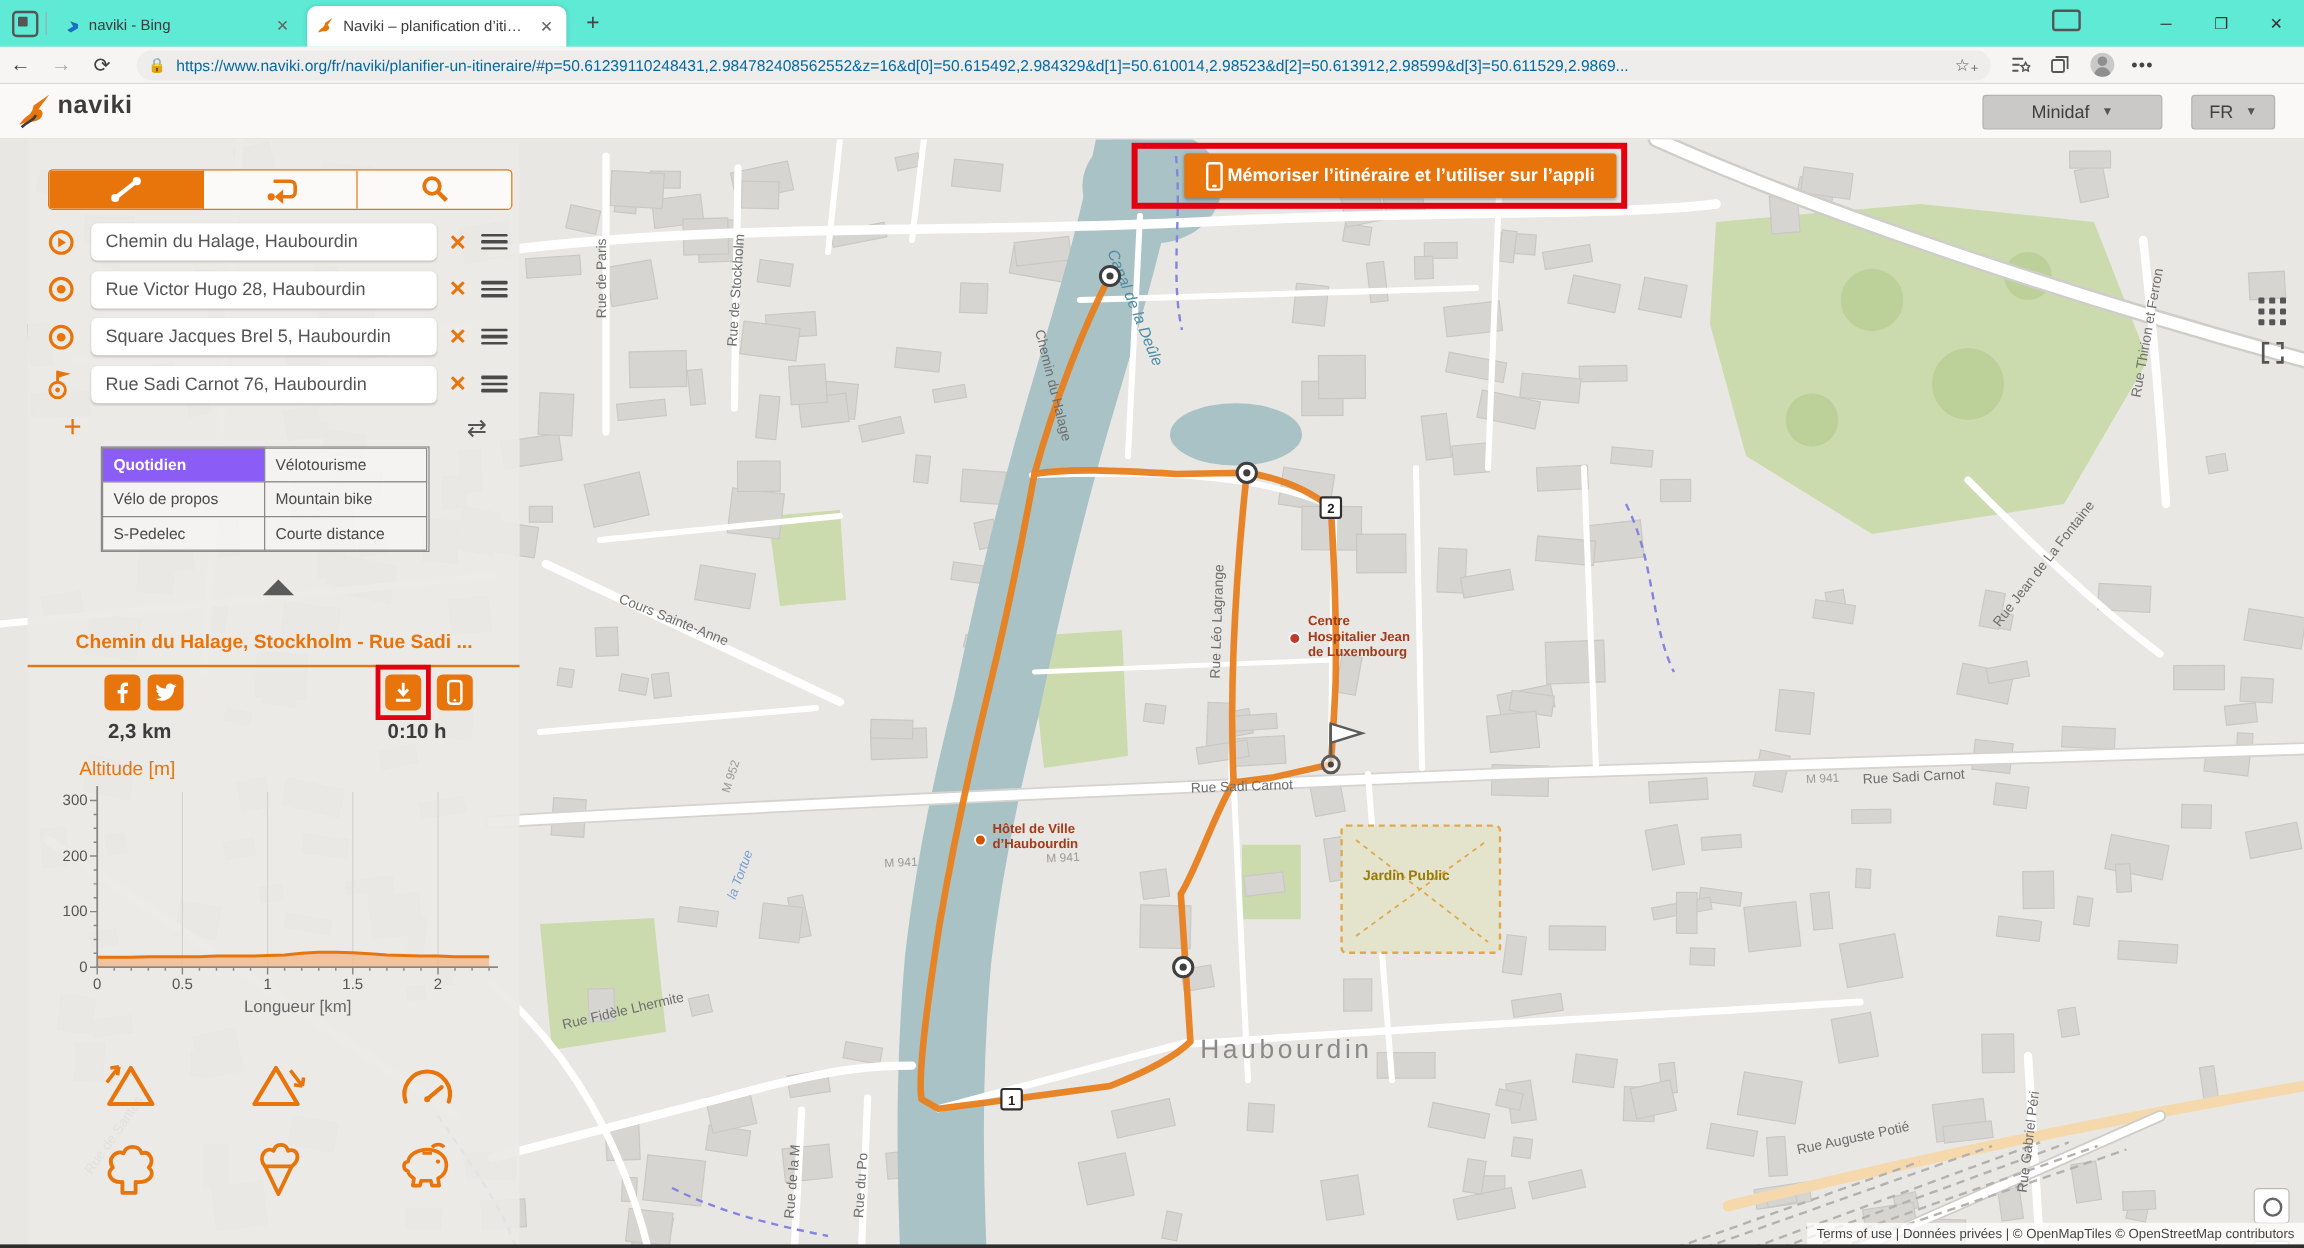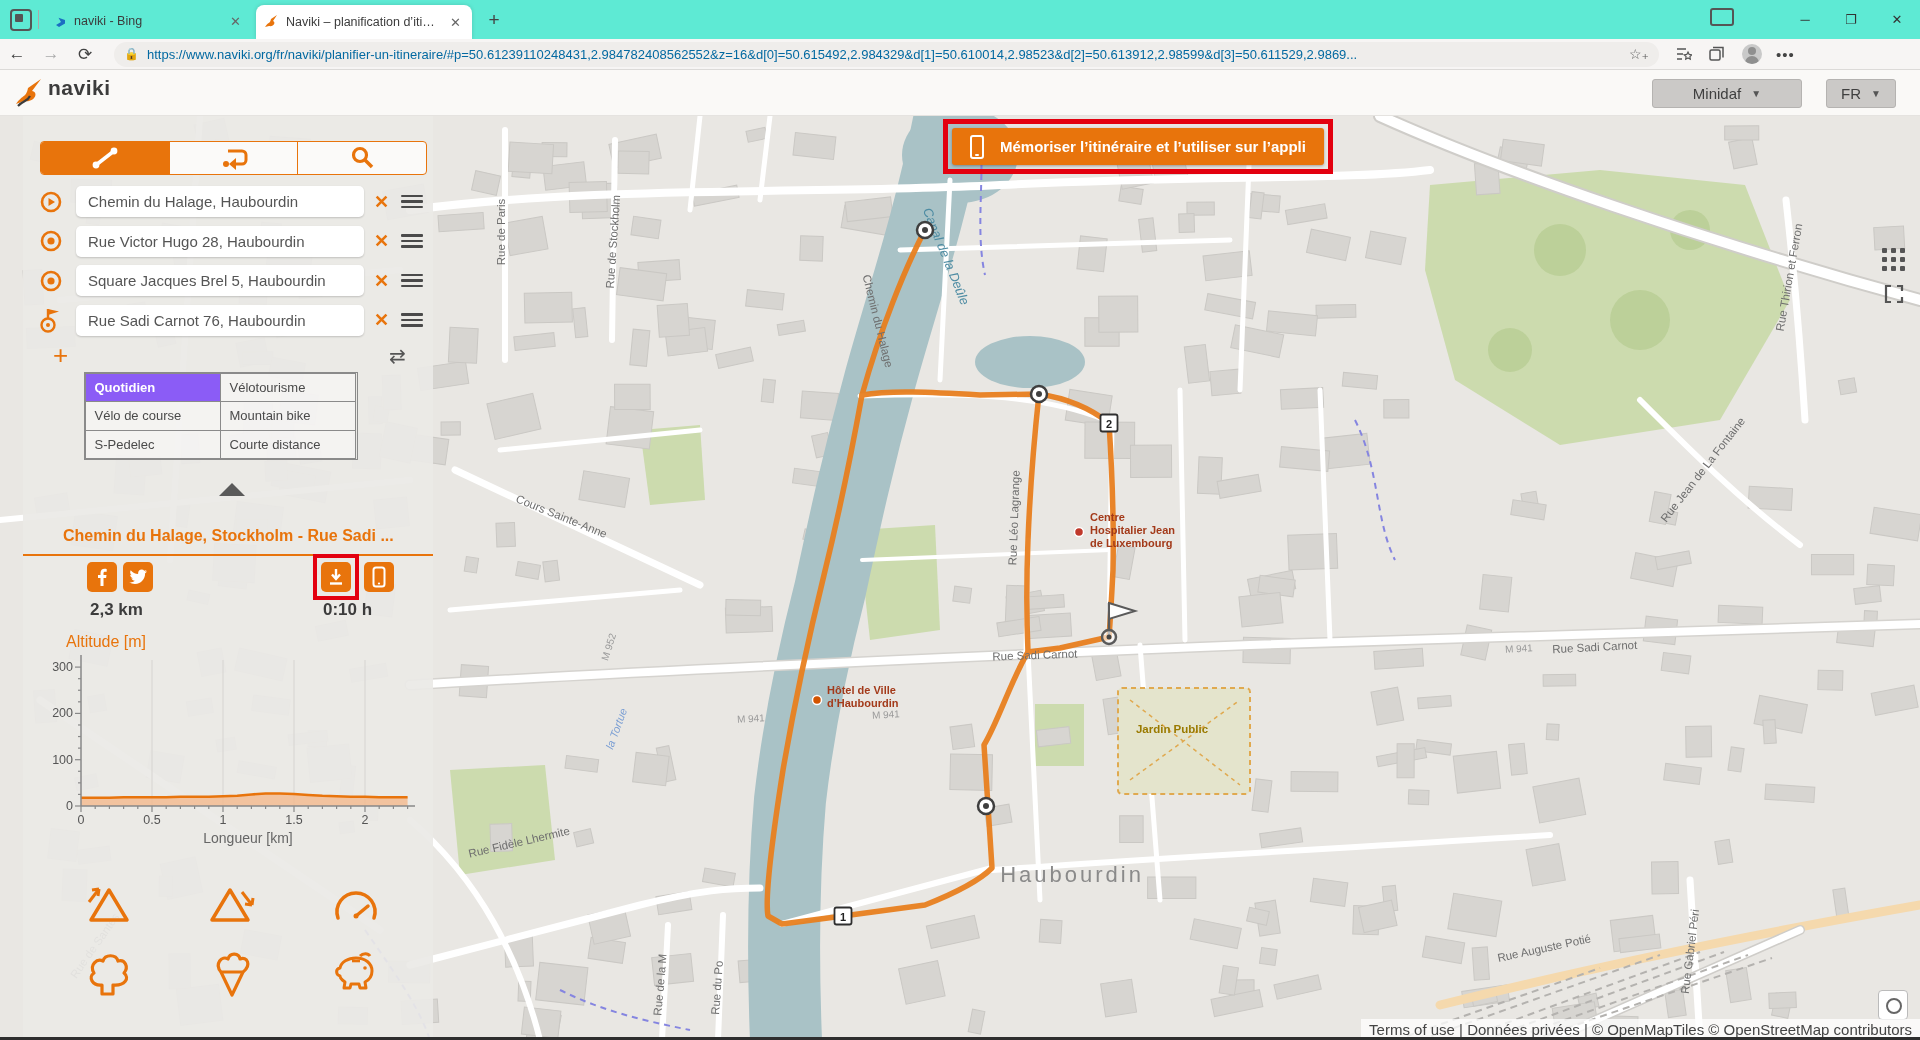"Mémoriser l’itinéraire et l’utiliser sur" .cta-btn { gap: 16px -> 4px; margin-left: none -> 35px }
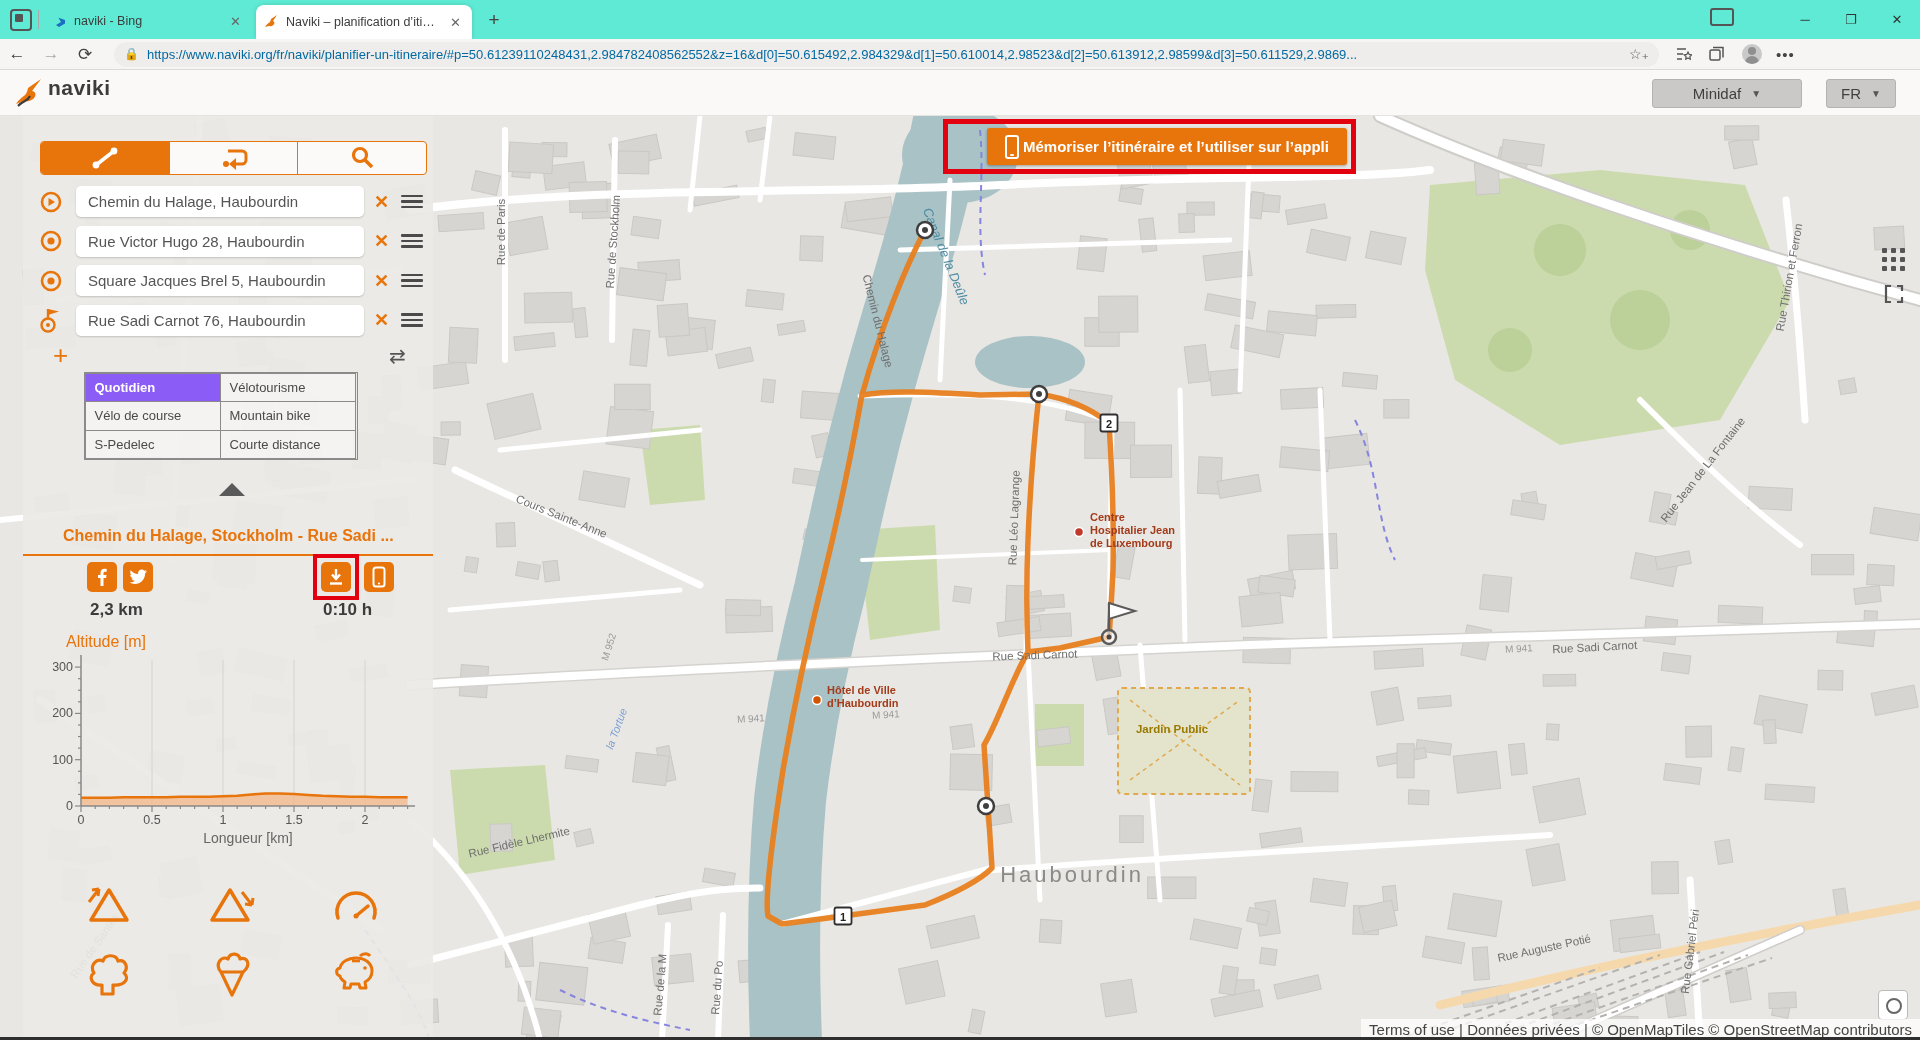"Vélo de course" div.rt-cell { text: course -> propos }
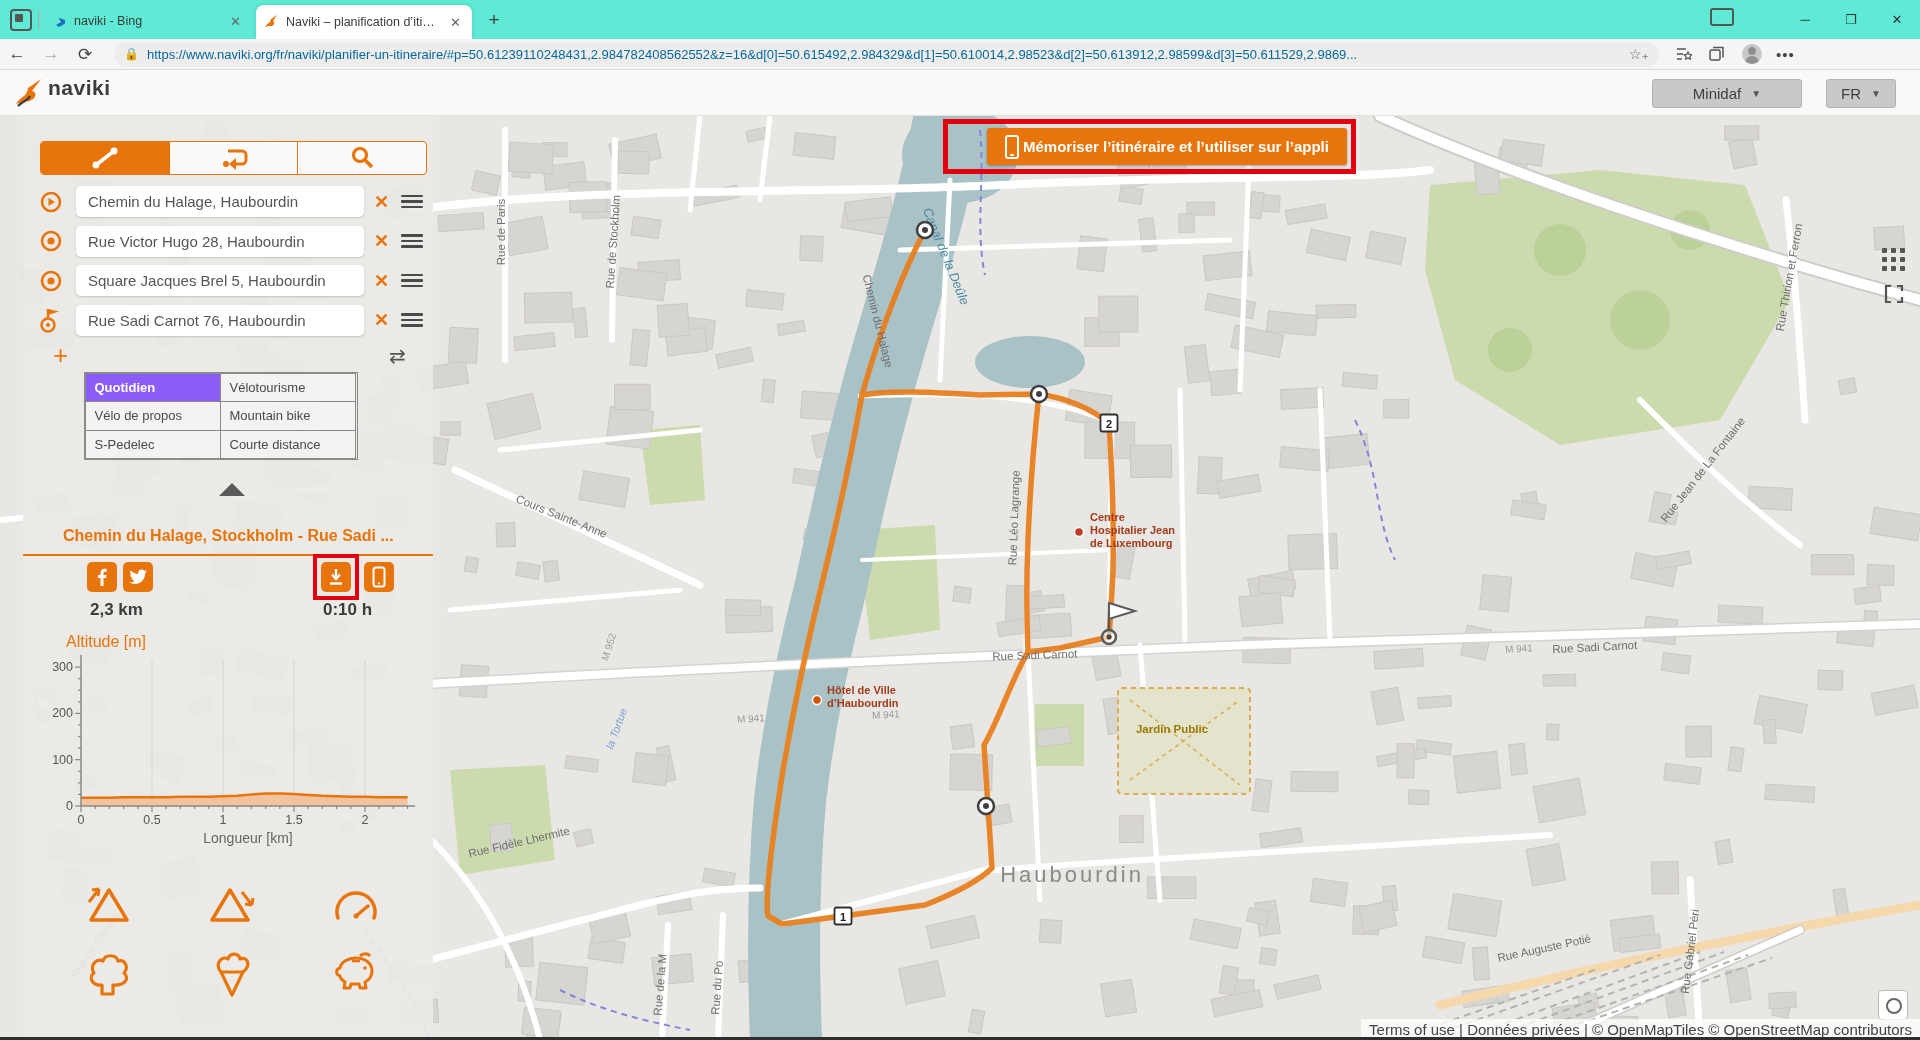"Terms of use | Données" .attribution { font-size: 15px -> 11px }
